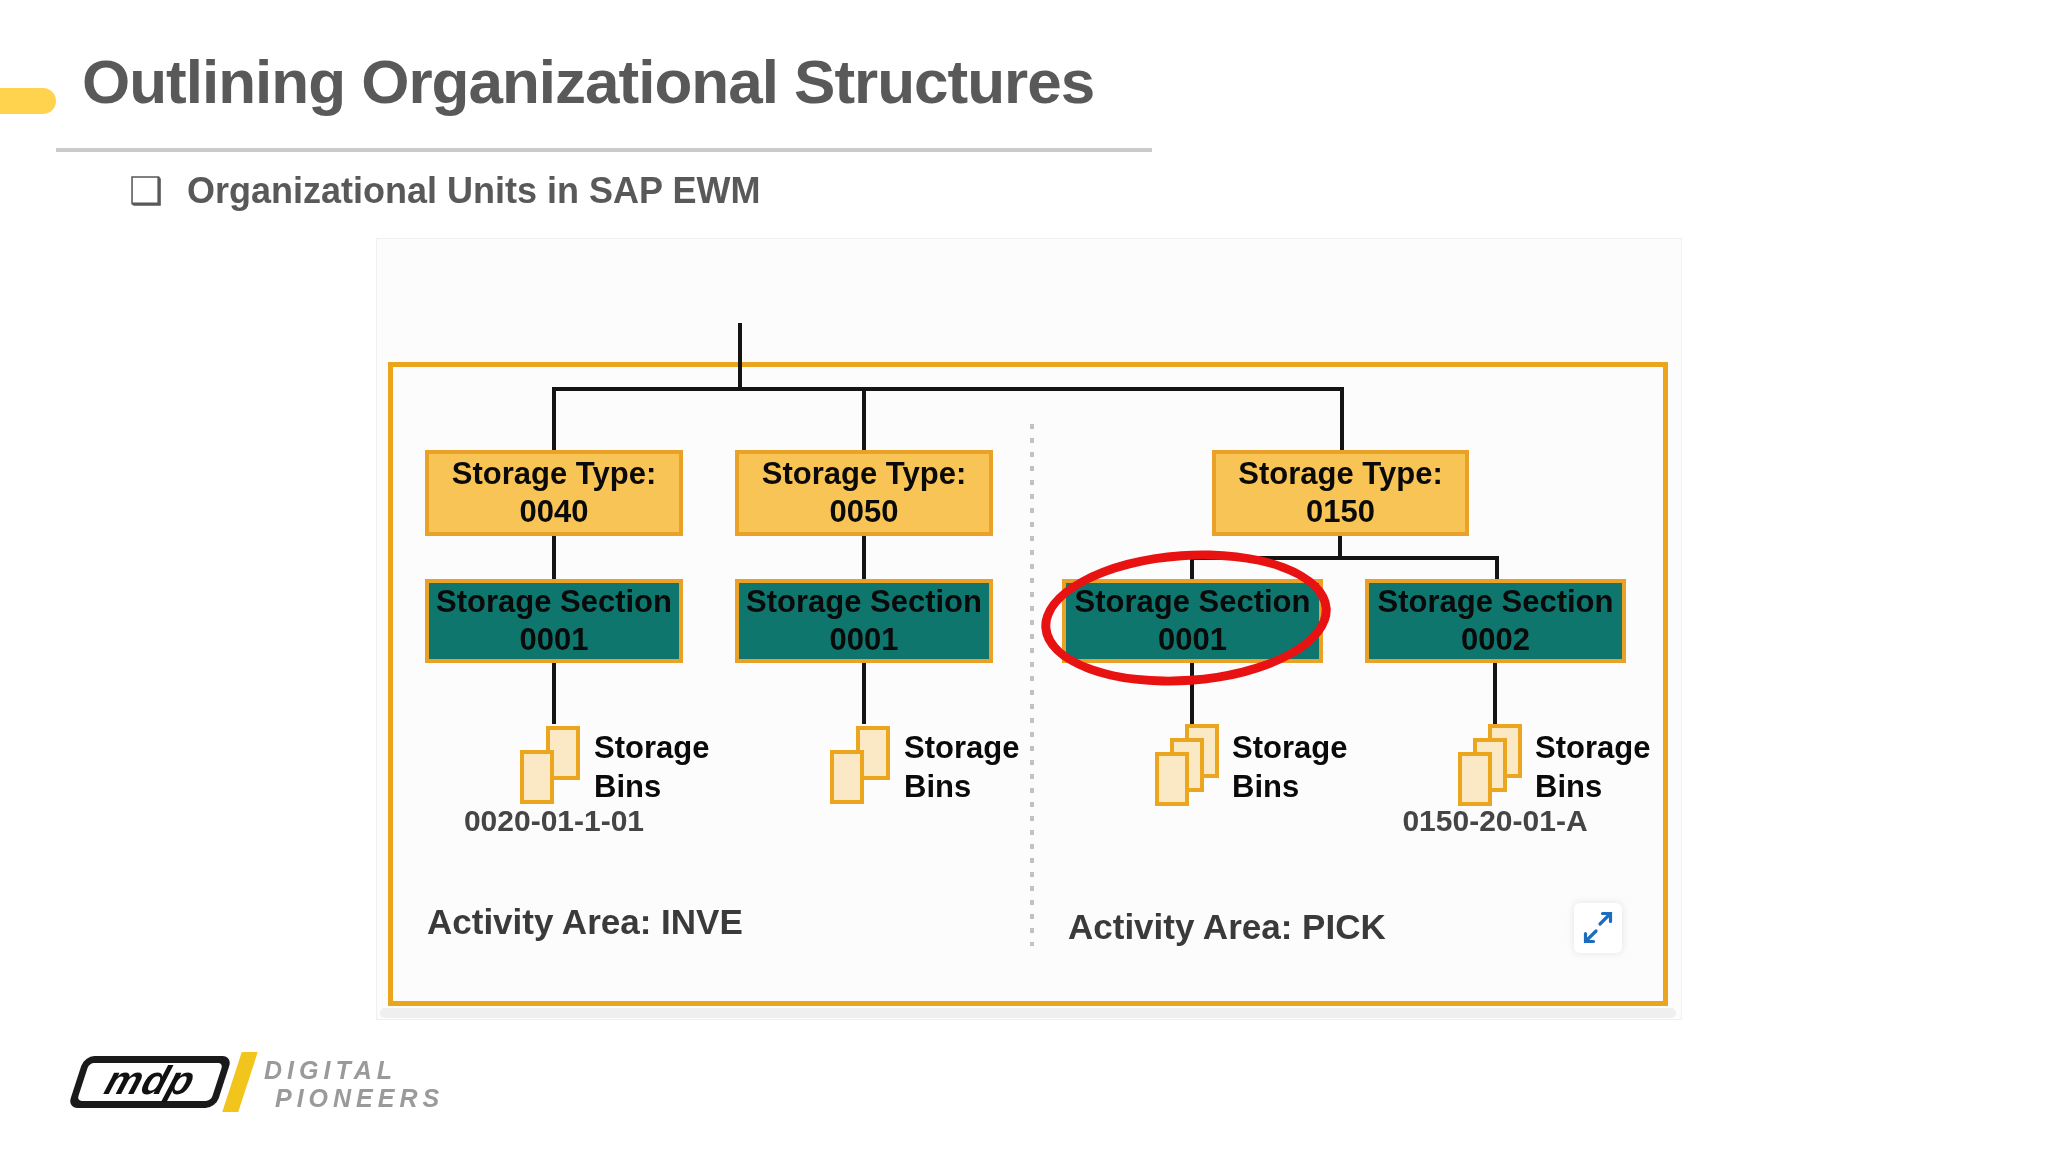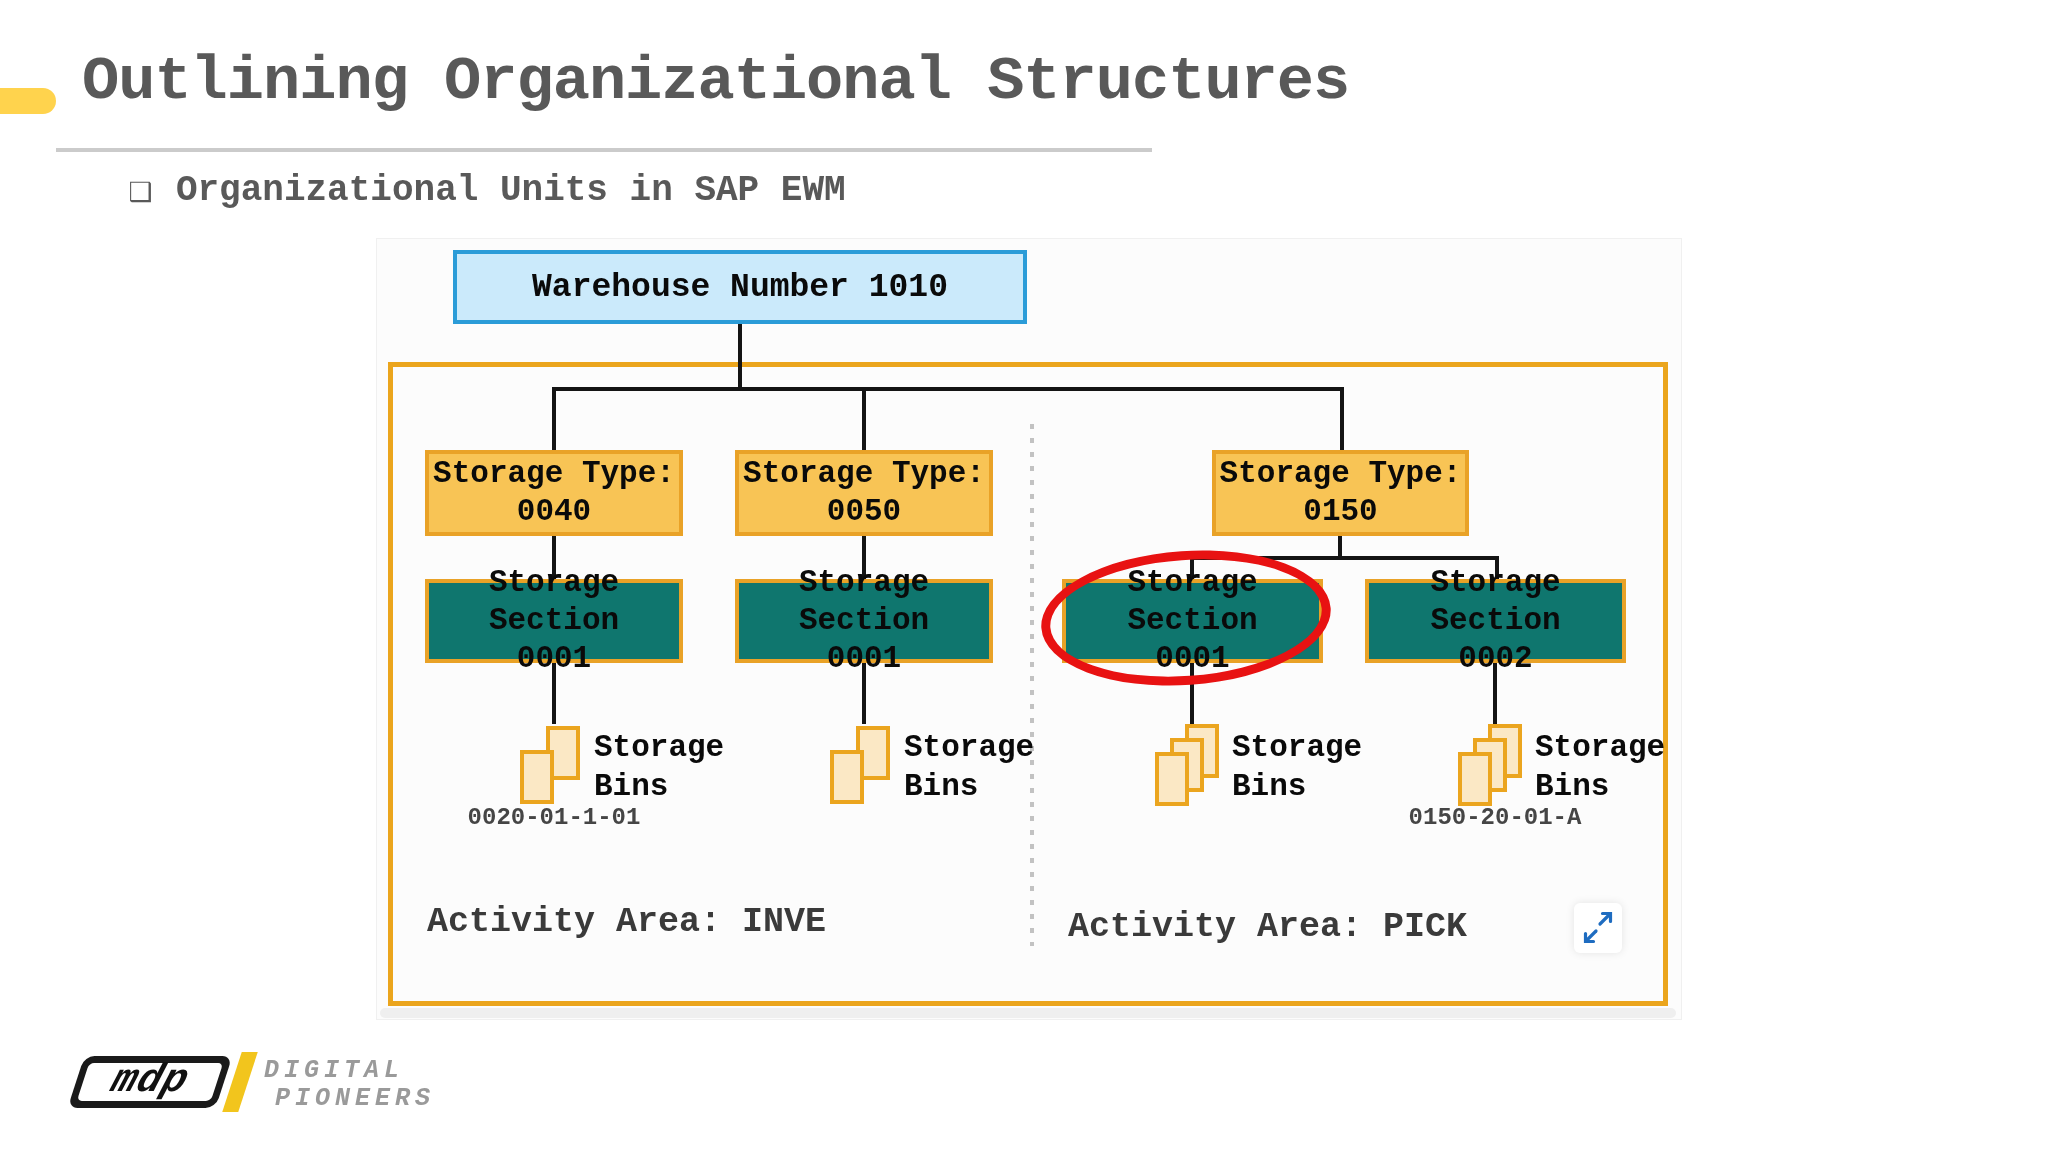"Outlining Organizational Structures" #slide { font-family: Liberation Mono, monospace -> Liberation Sans, sans-serif }
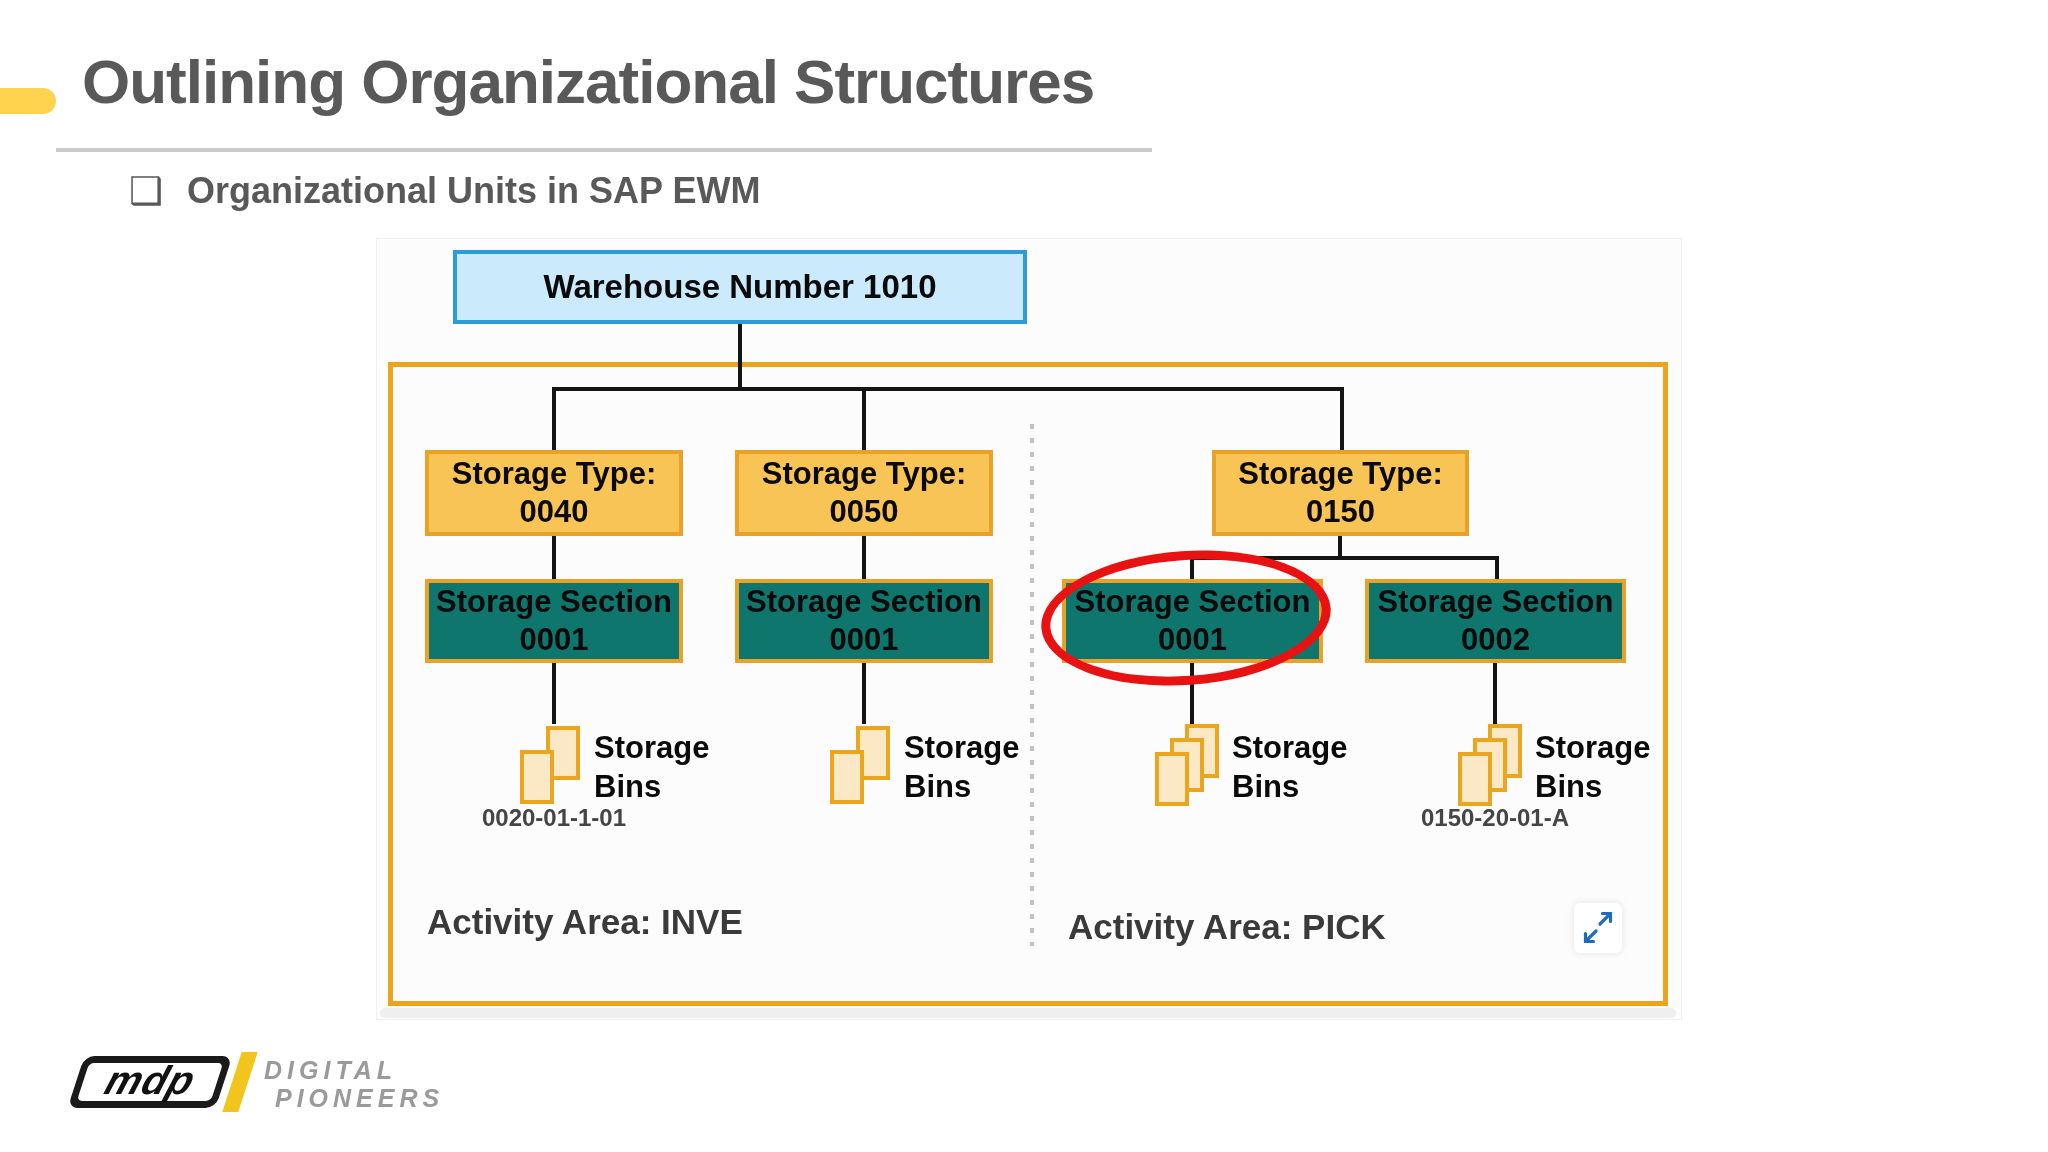"Warehouse Number 1010" div.node { html: <div> <span>Warehouse Number 1010</span> </div> -> none }
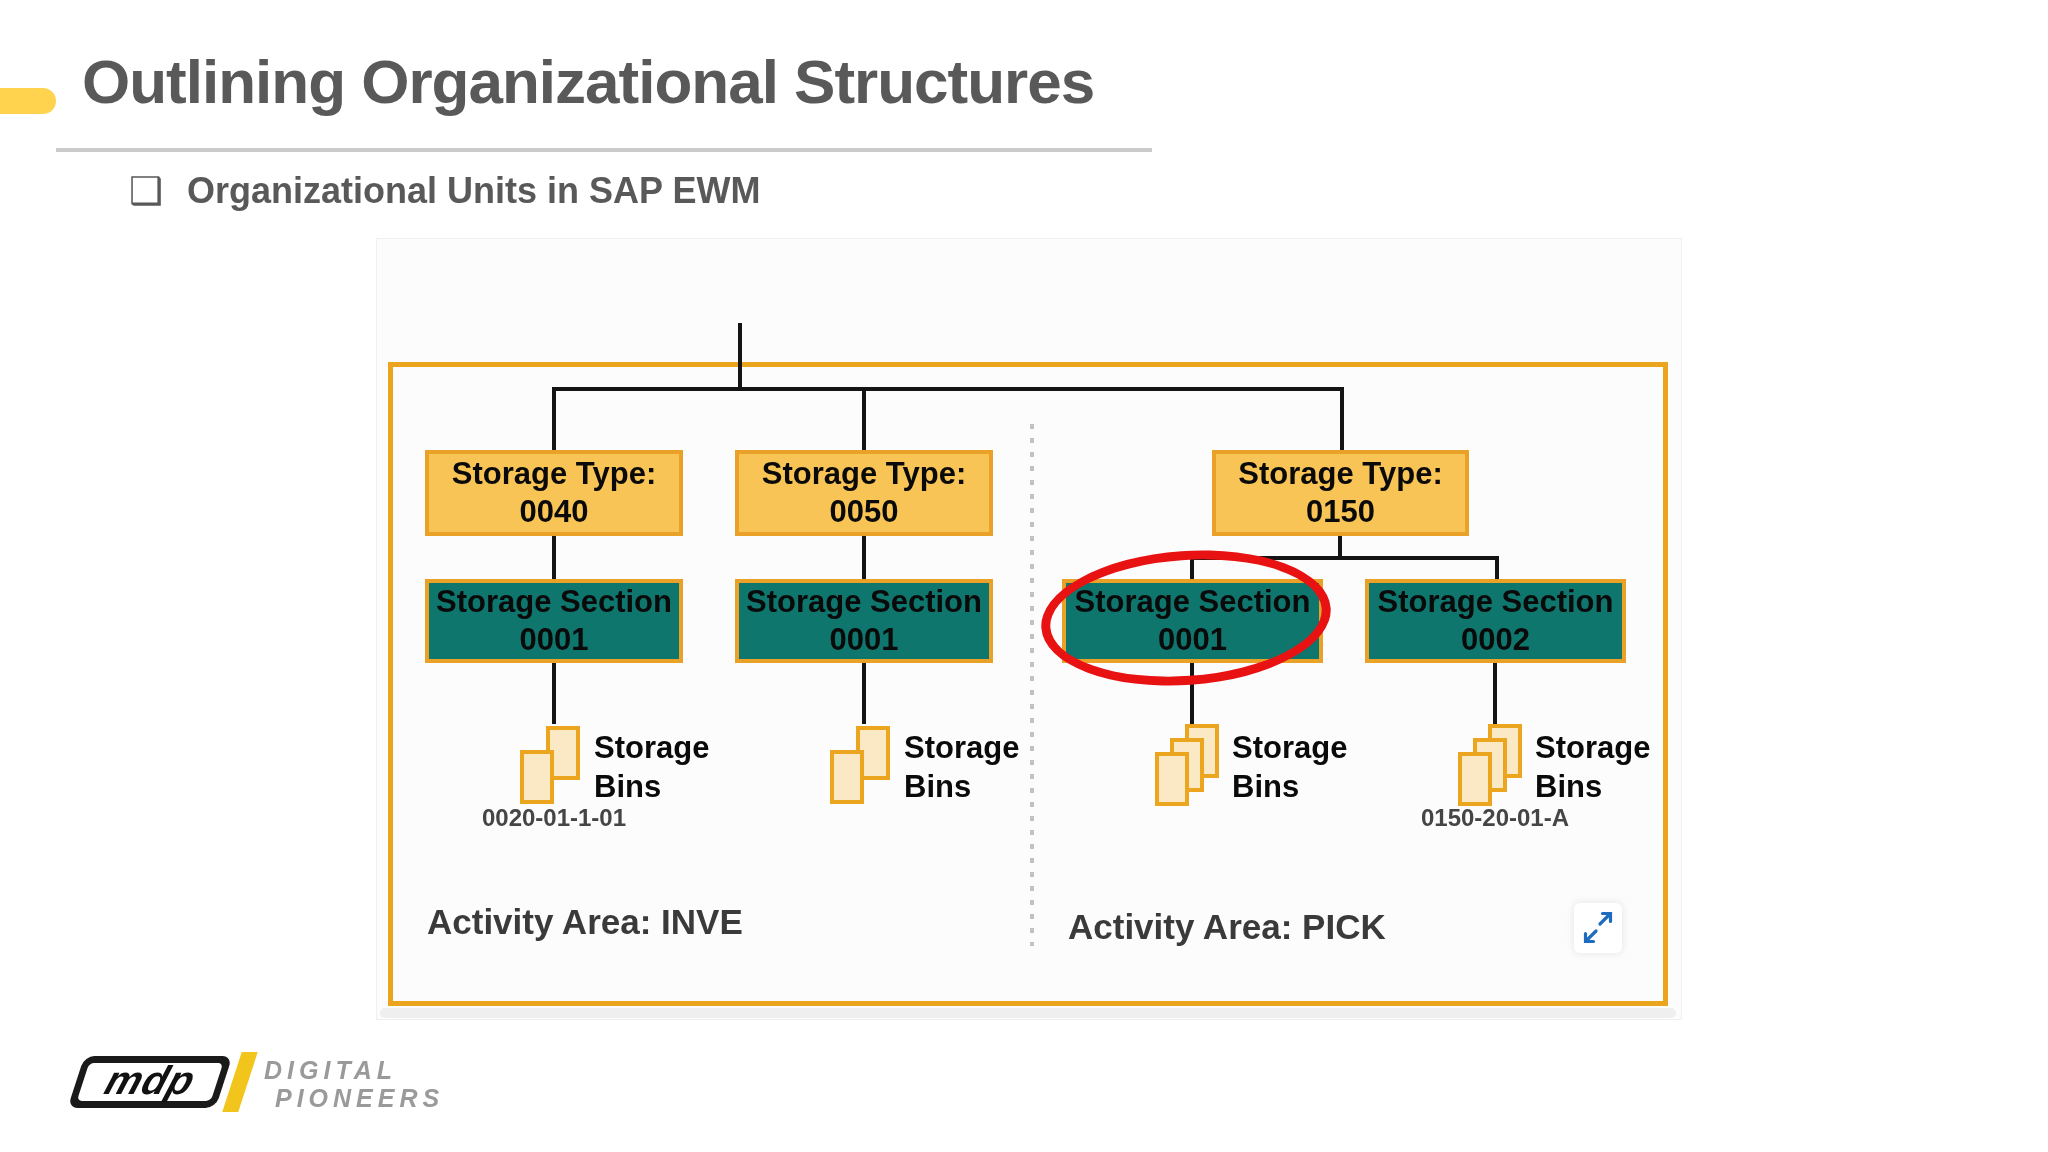"0020-01-1-01" .bin-code { font-size: 24px -> 30px }
